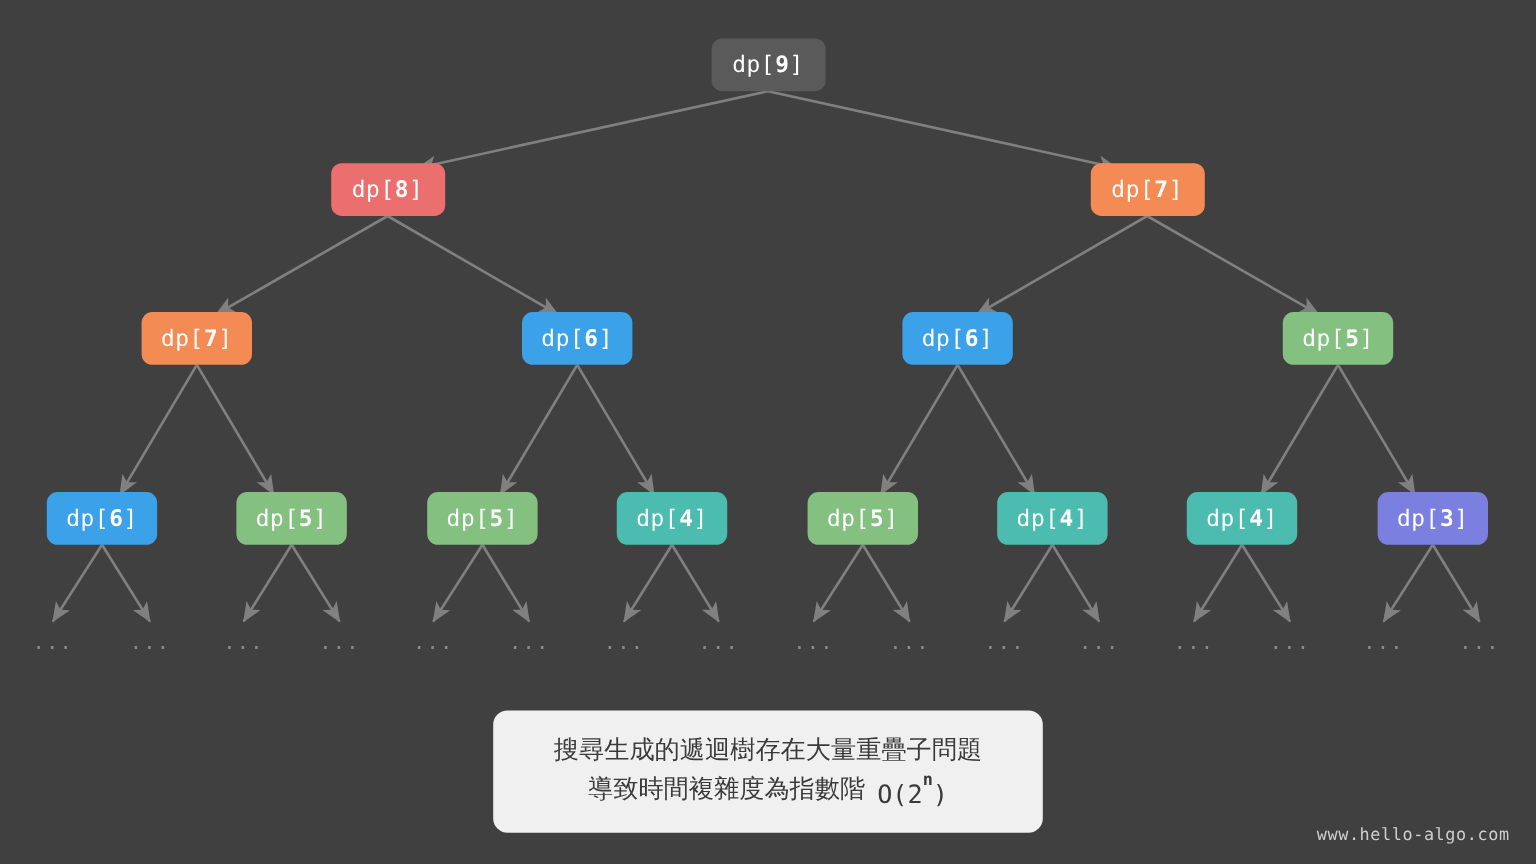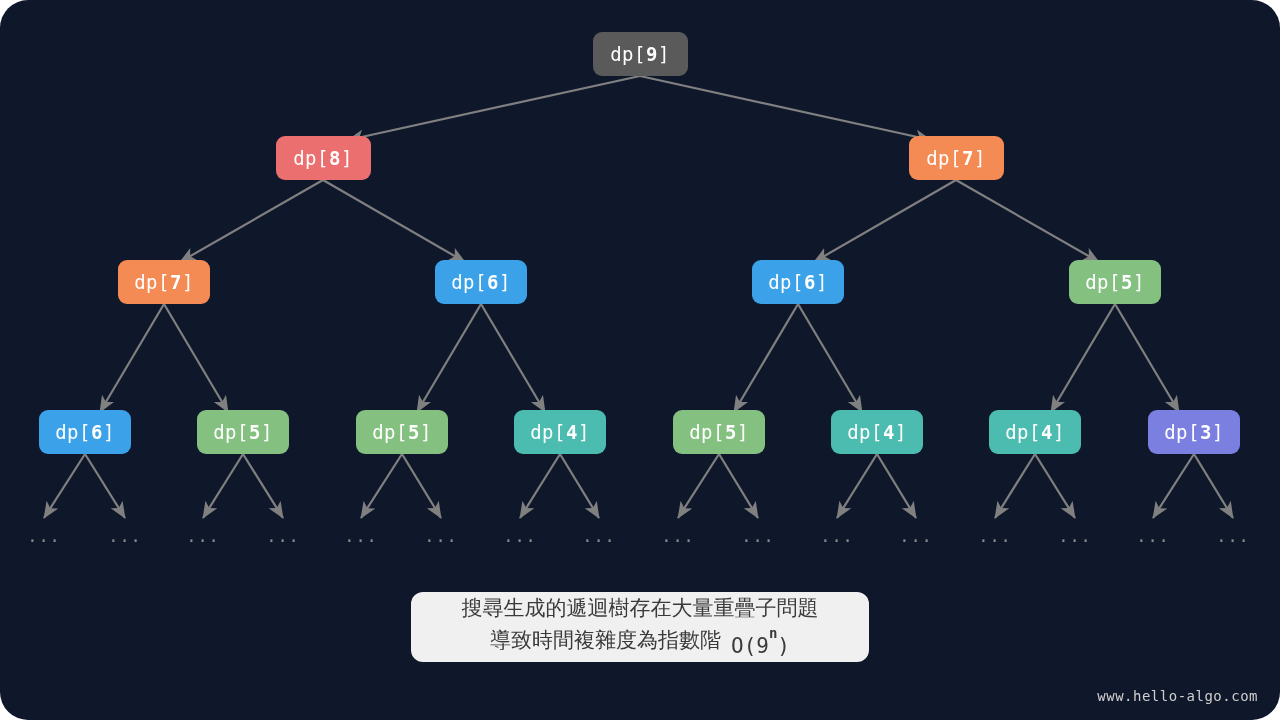"dp[" #canvas { background: #0f172a -> #404040; border-radius: 28px -> none }
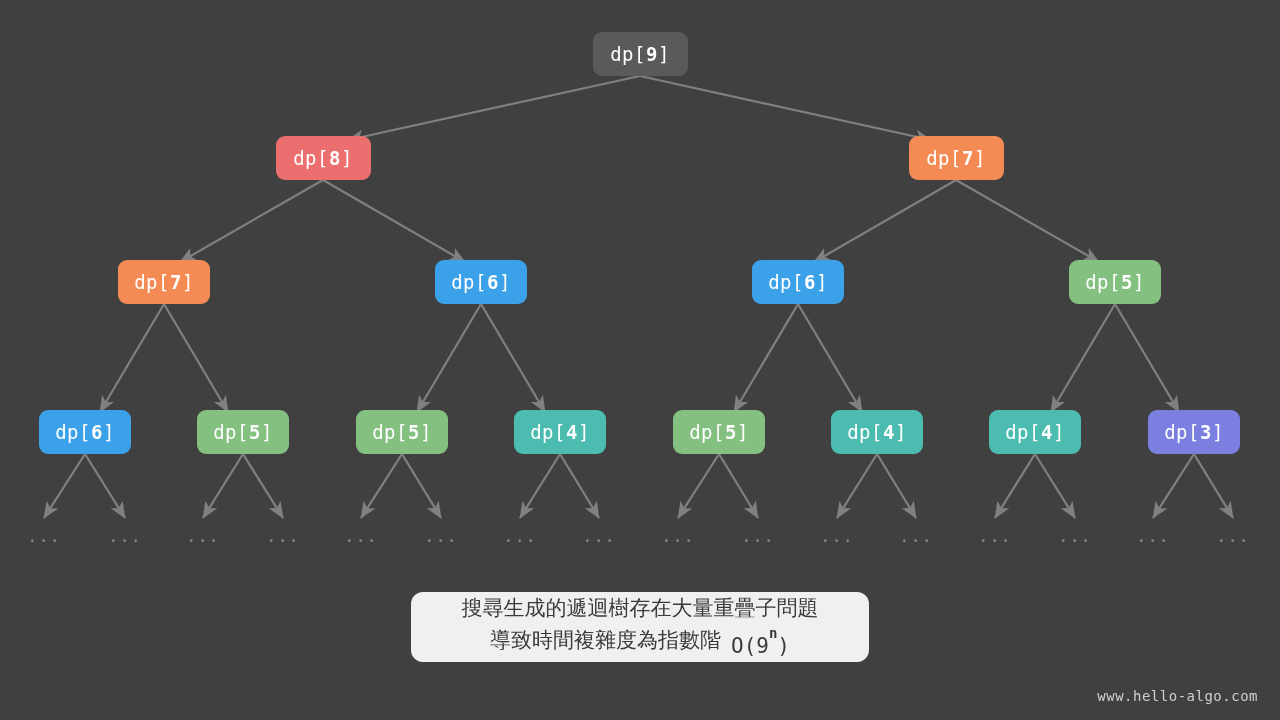"搜尋生成的遞迴樹存在大量重疊子問題" #caption { height: 70px -> 102px }
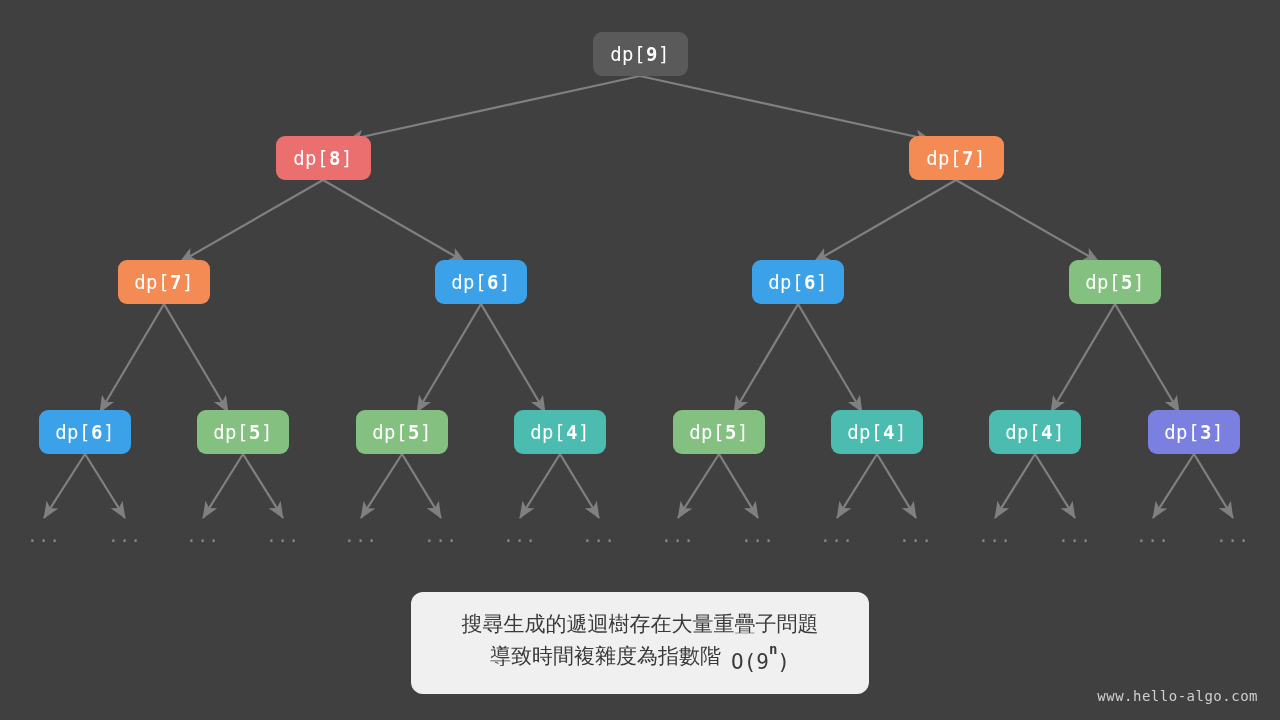"O(9" span { text: 9 -> 2 }
